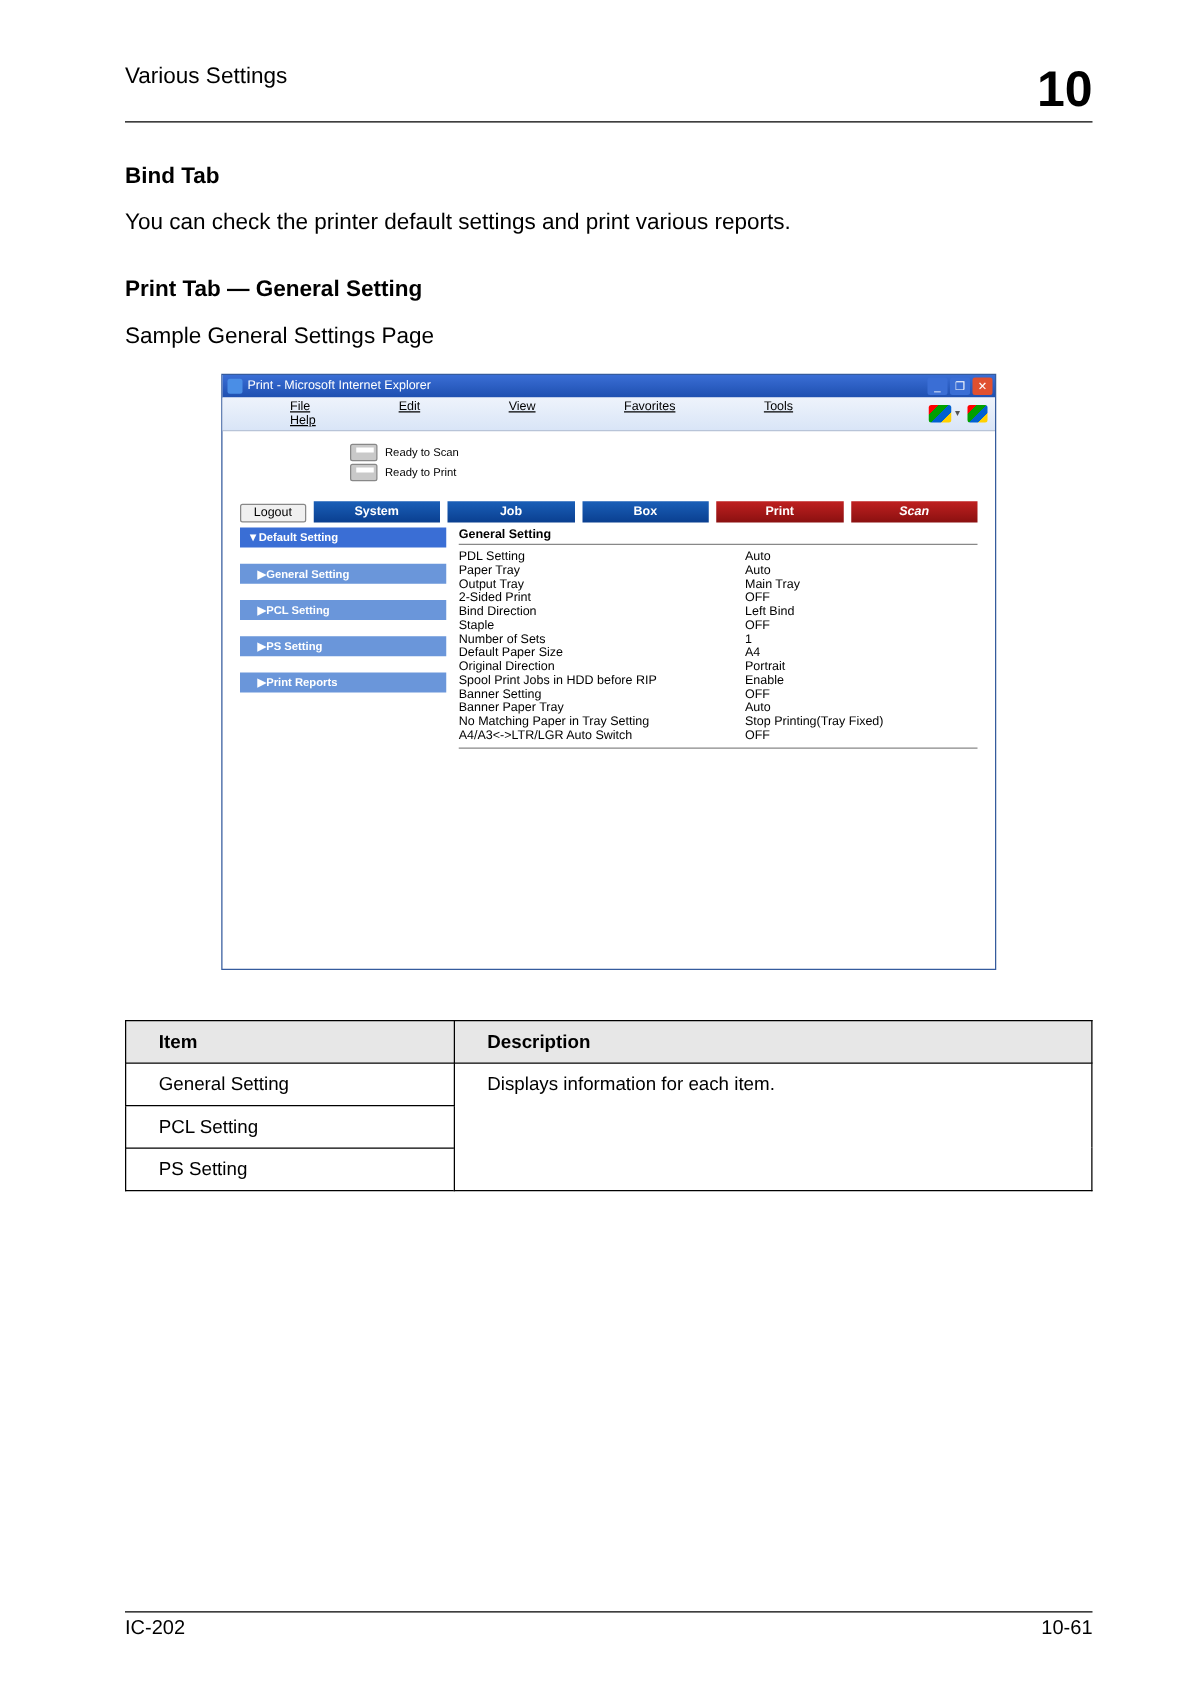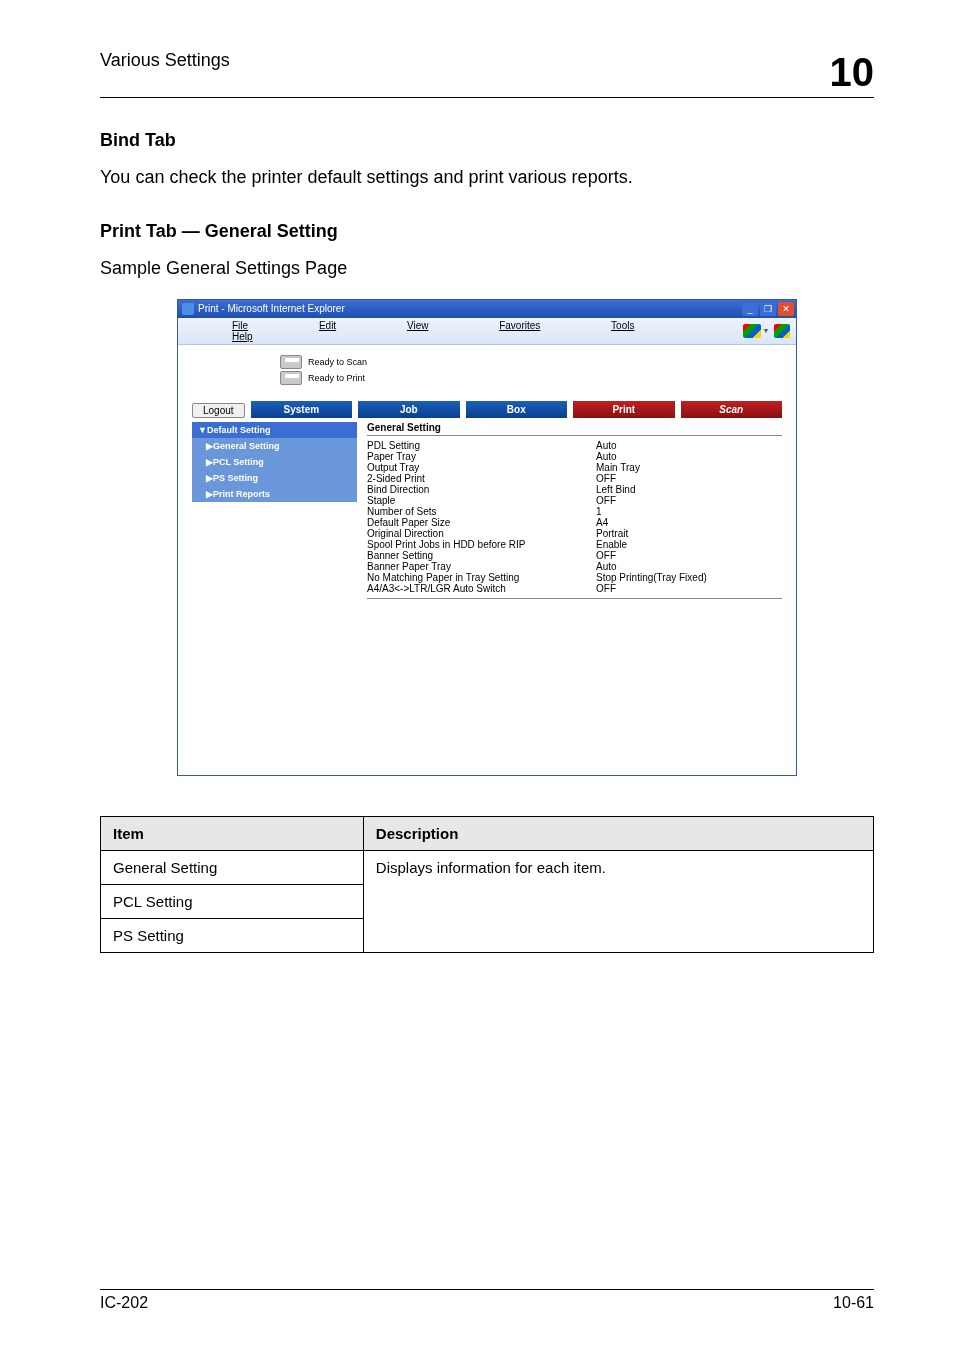"▼Default Setting" .sidemenu { gap: 0 -> 13px }
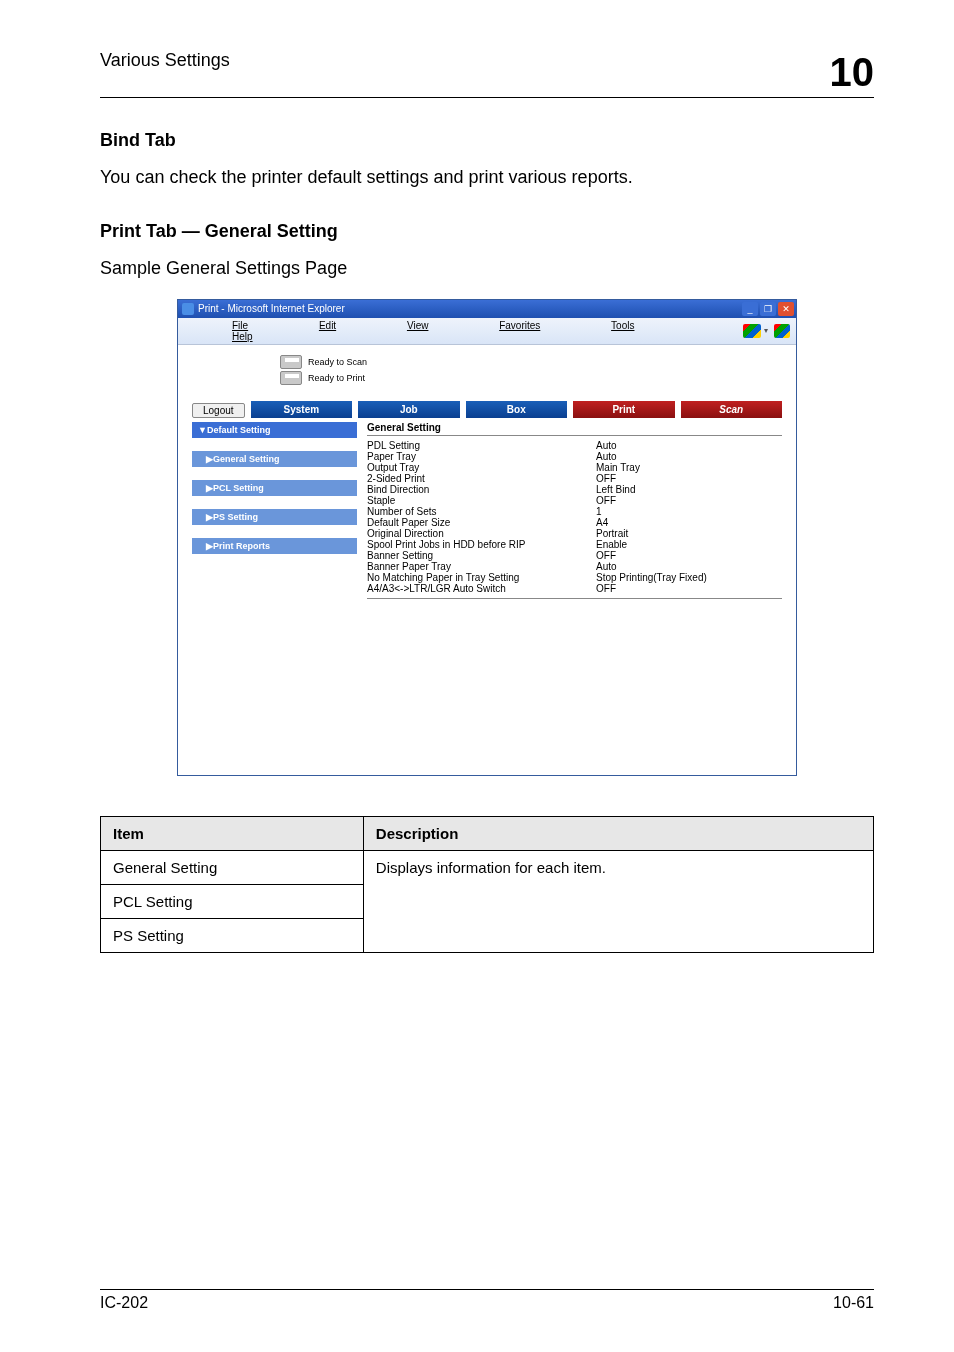"Item" .info-table th, .info-table td { padding: 8px 12px -> 8px 26px }
